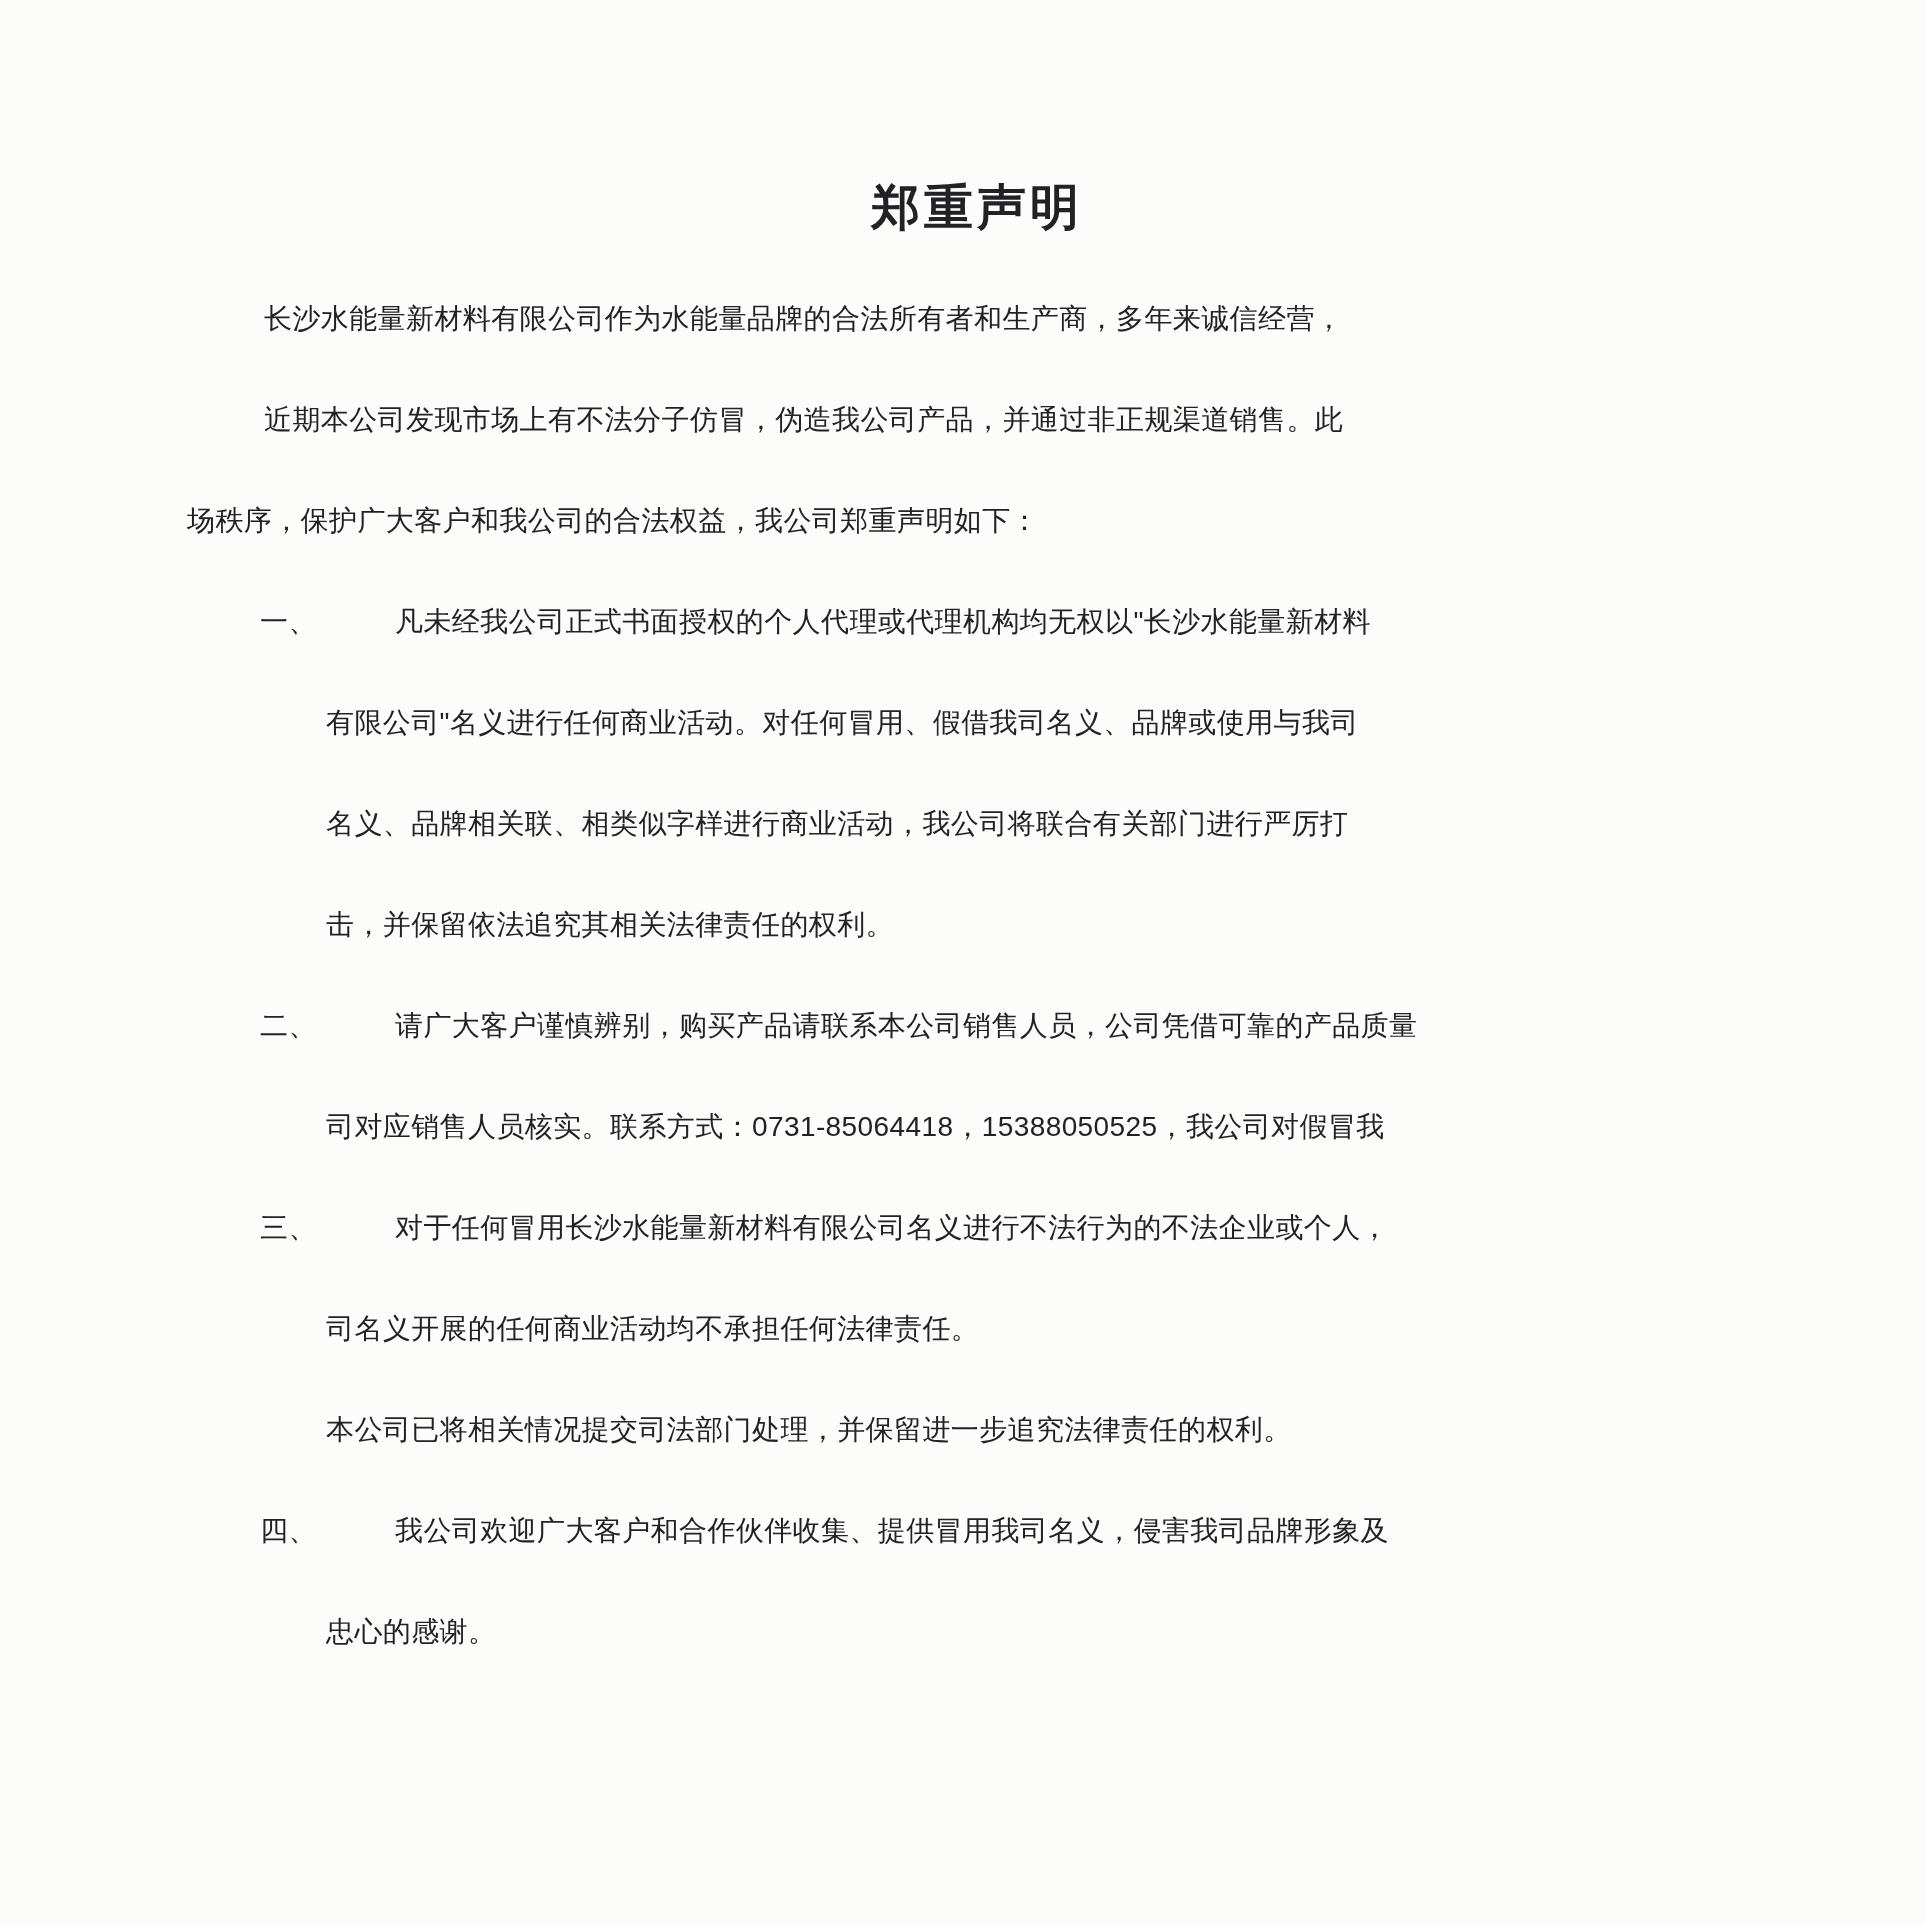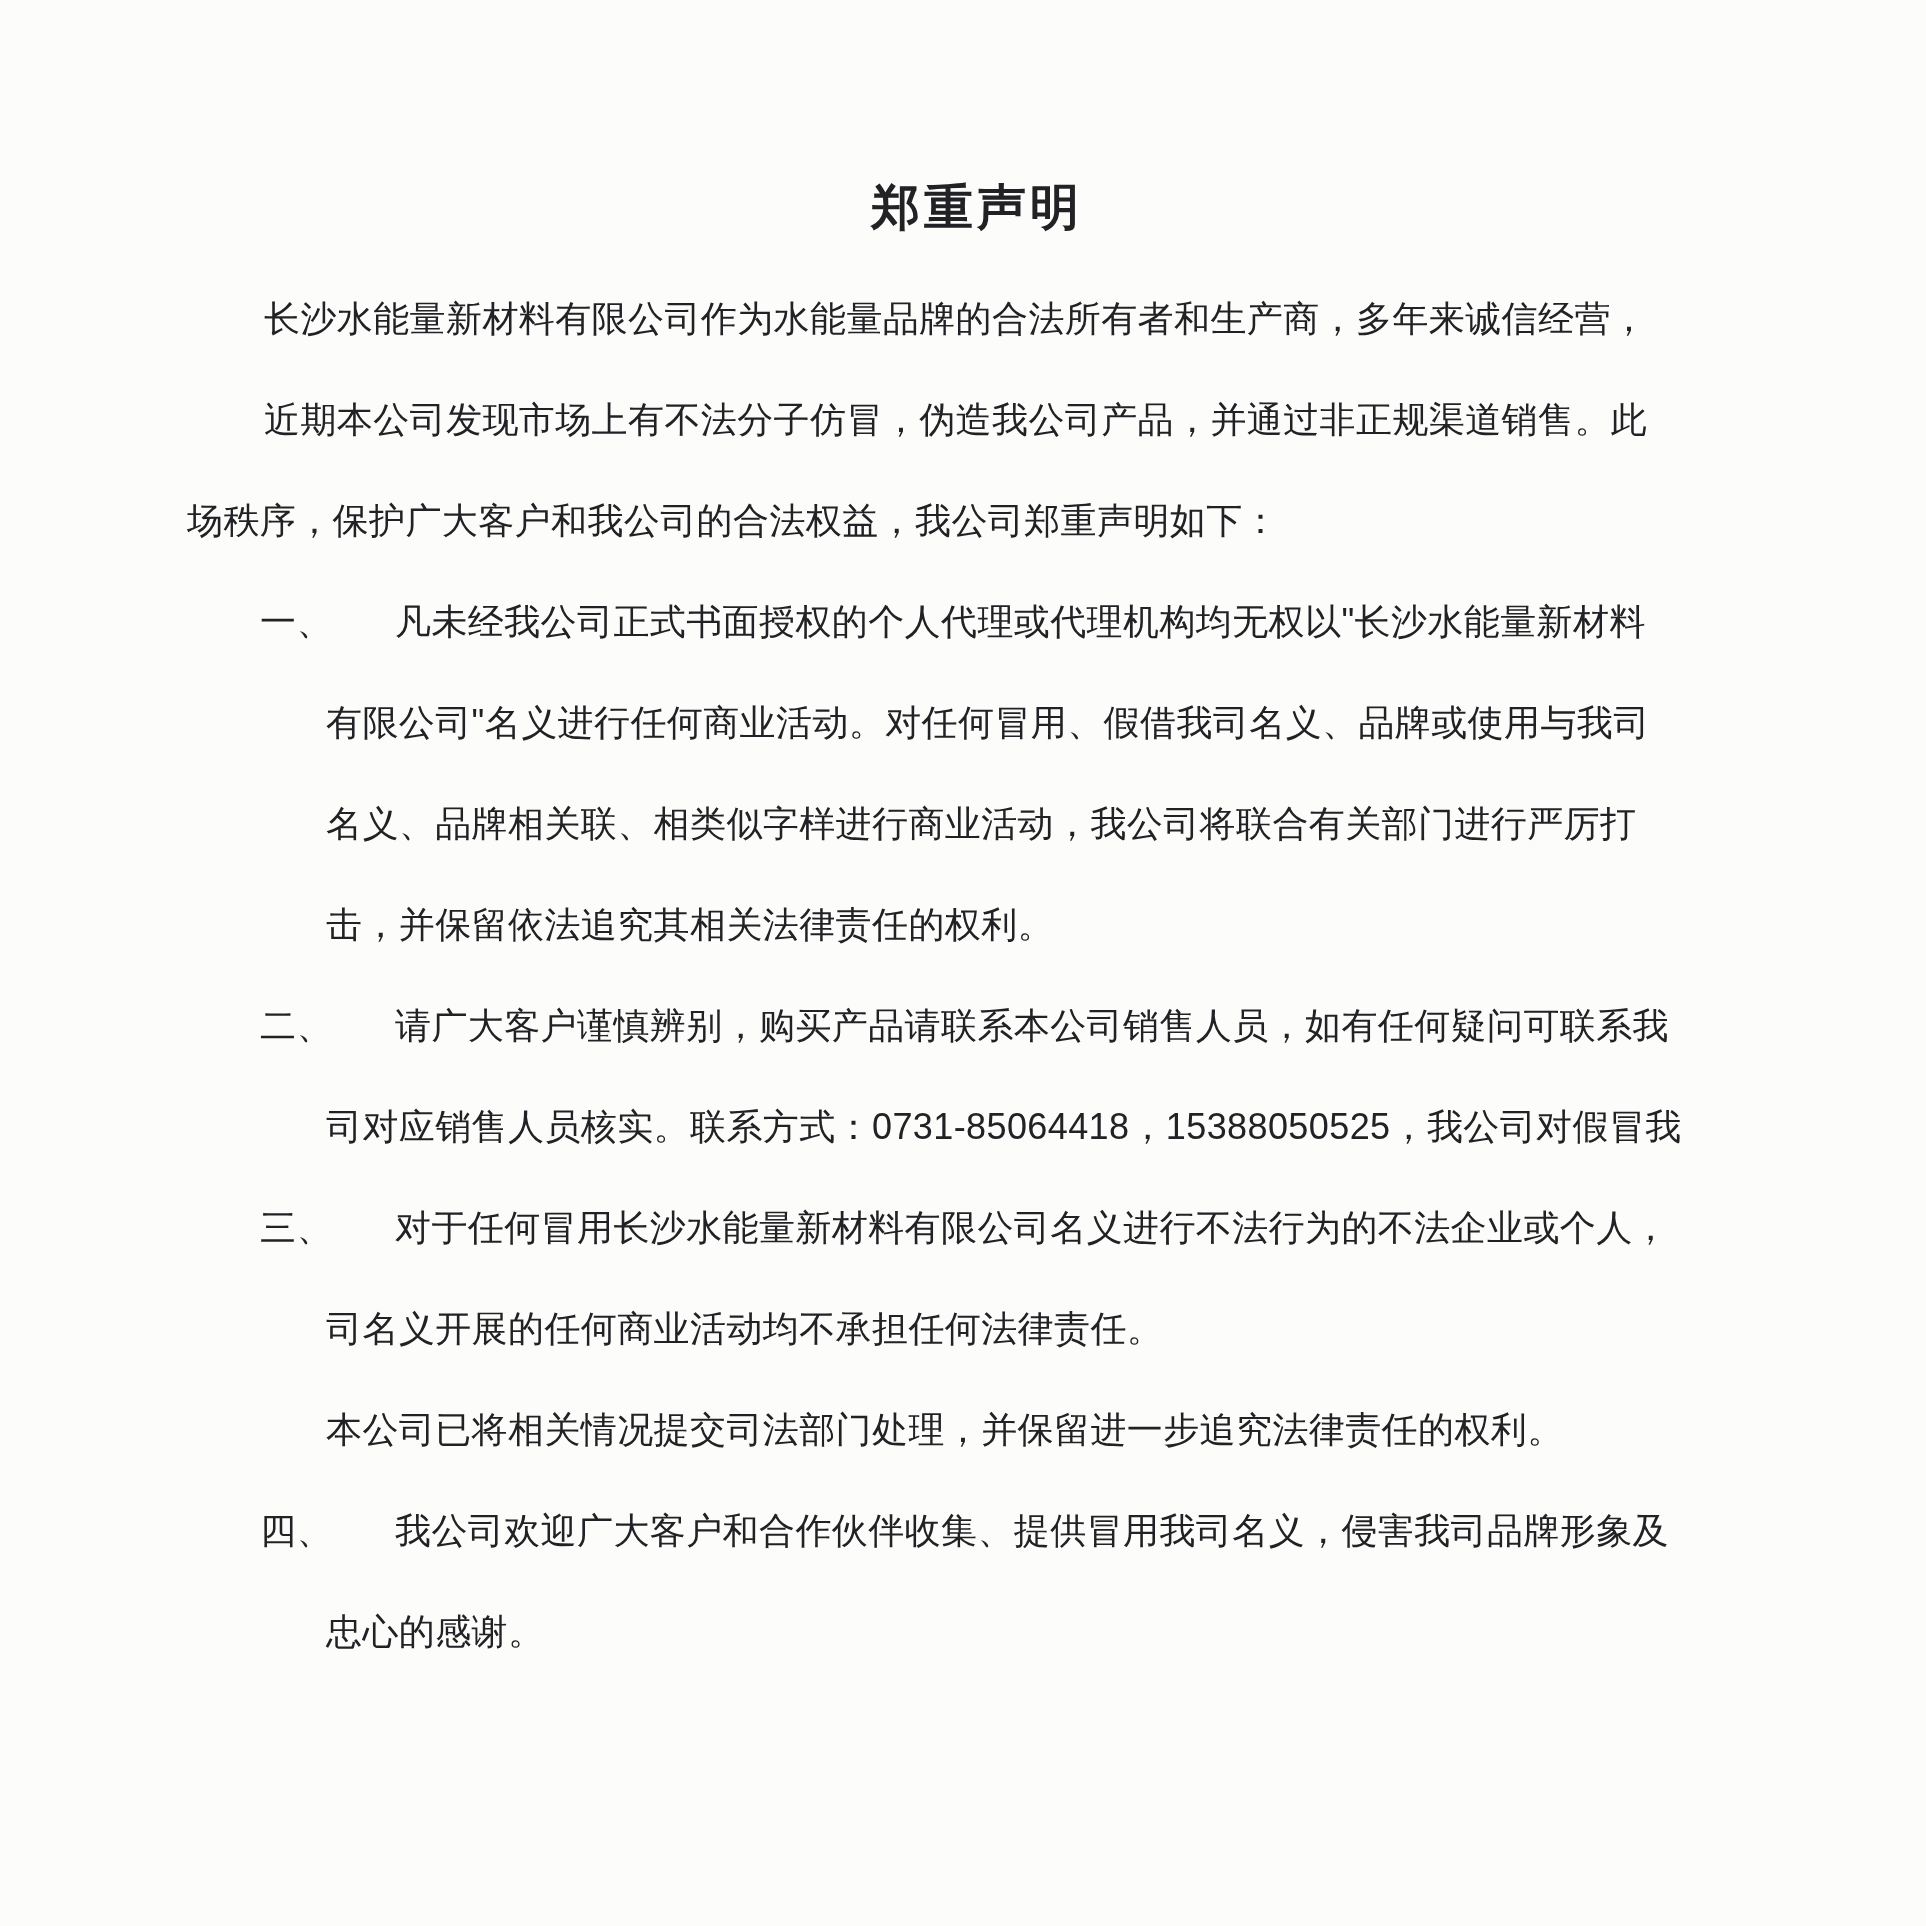"长沙水能量新材料有限公司作为水能量品牌的合法所有者和生产商，多年来诚信经营，" .line { font-size: 36px -> 28px }
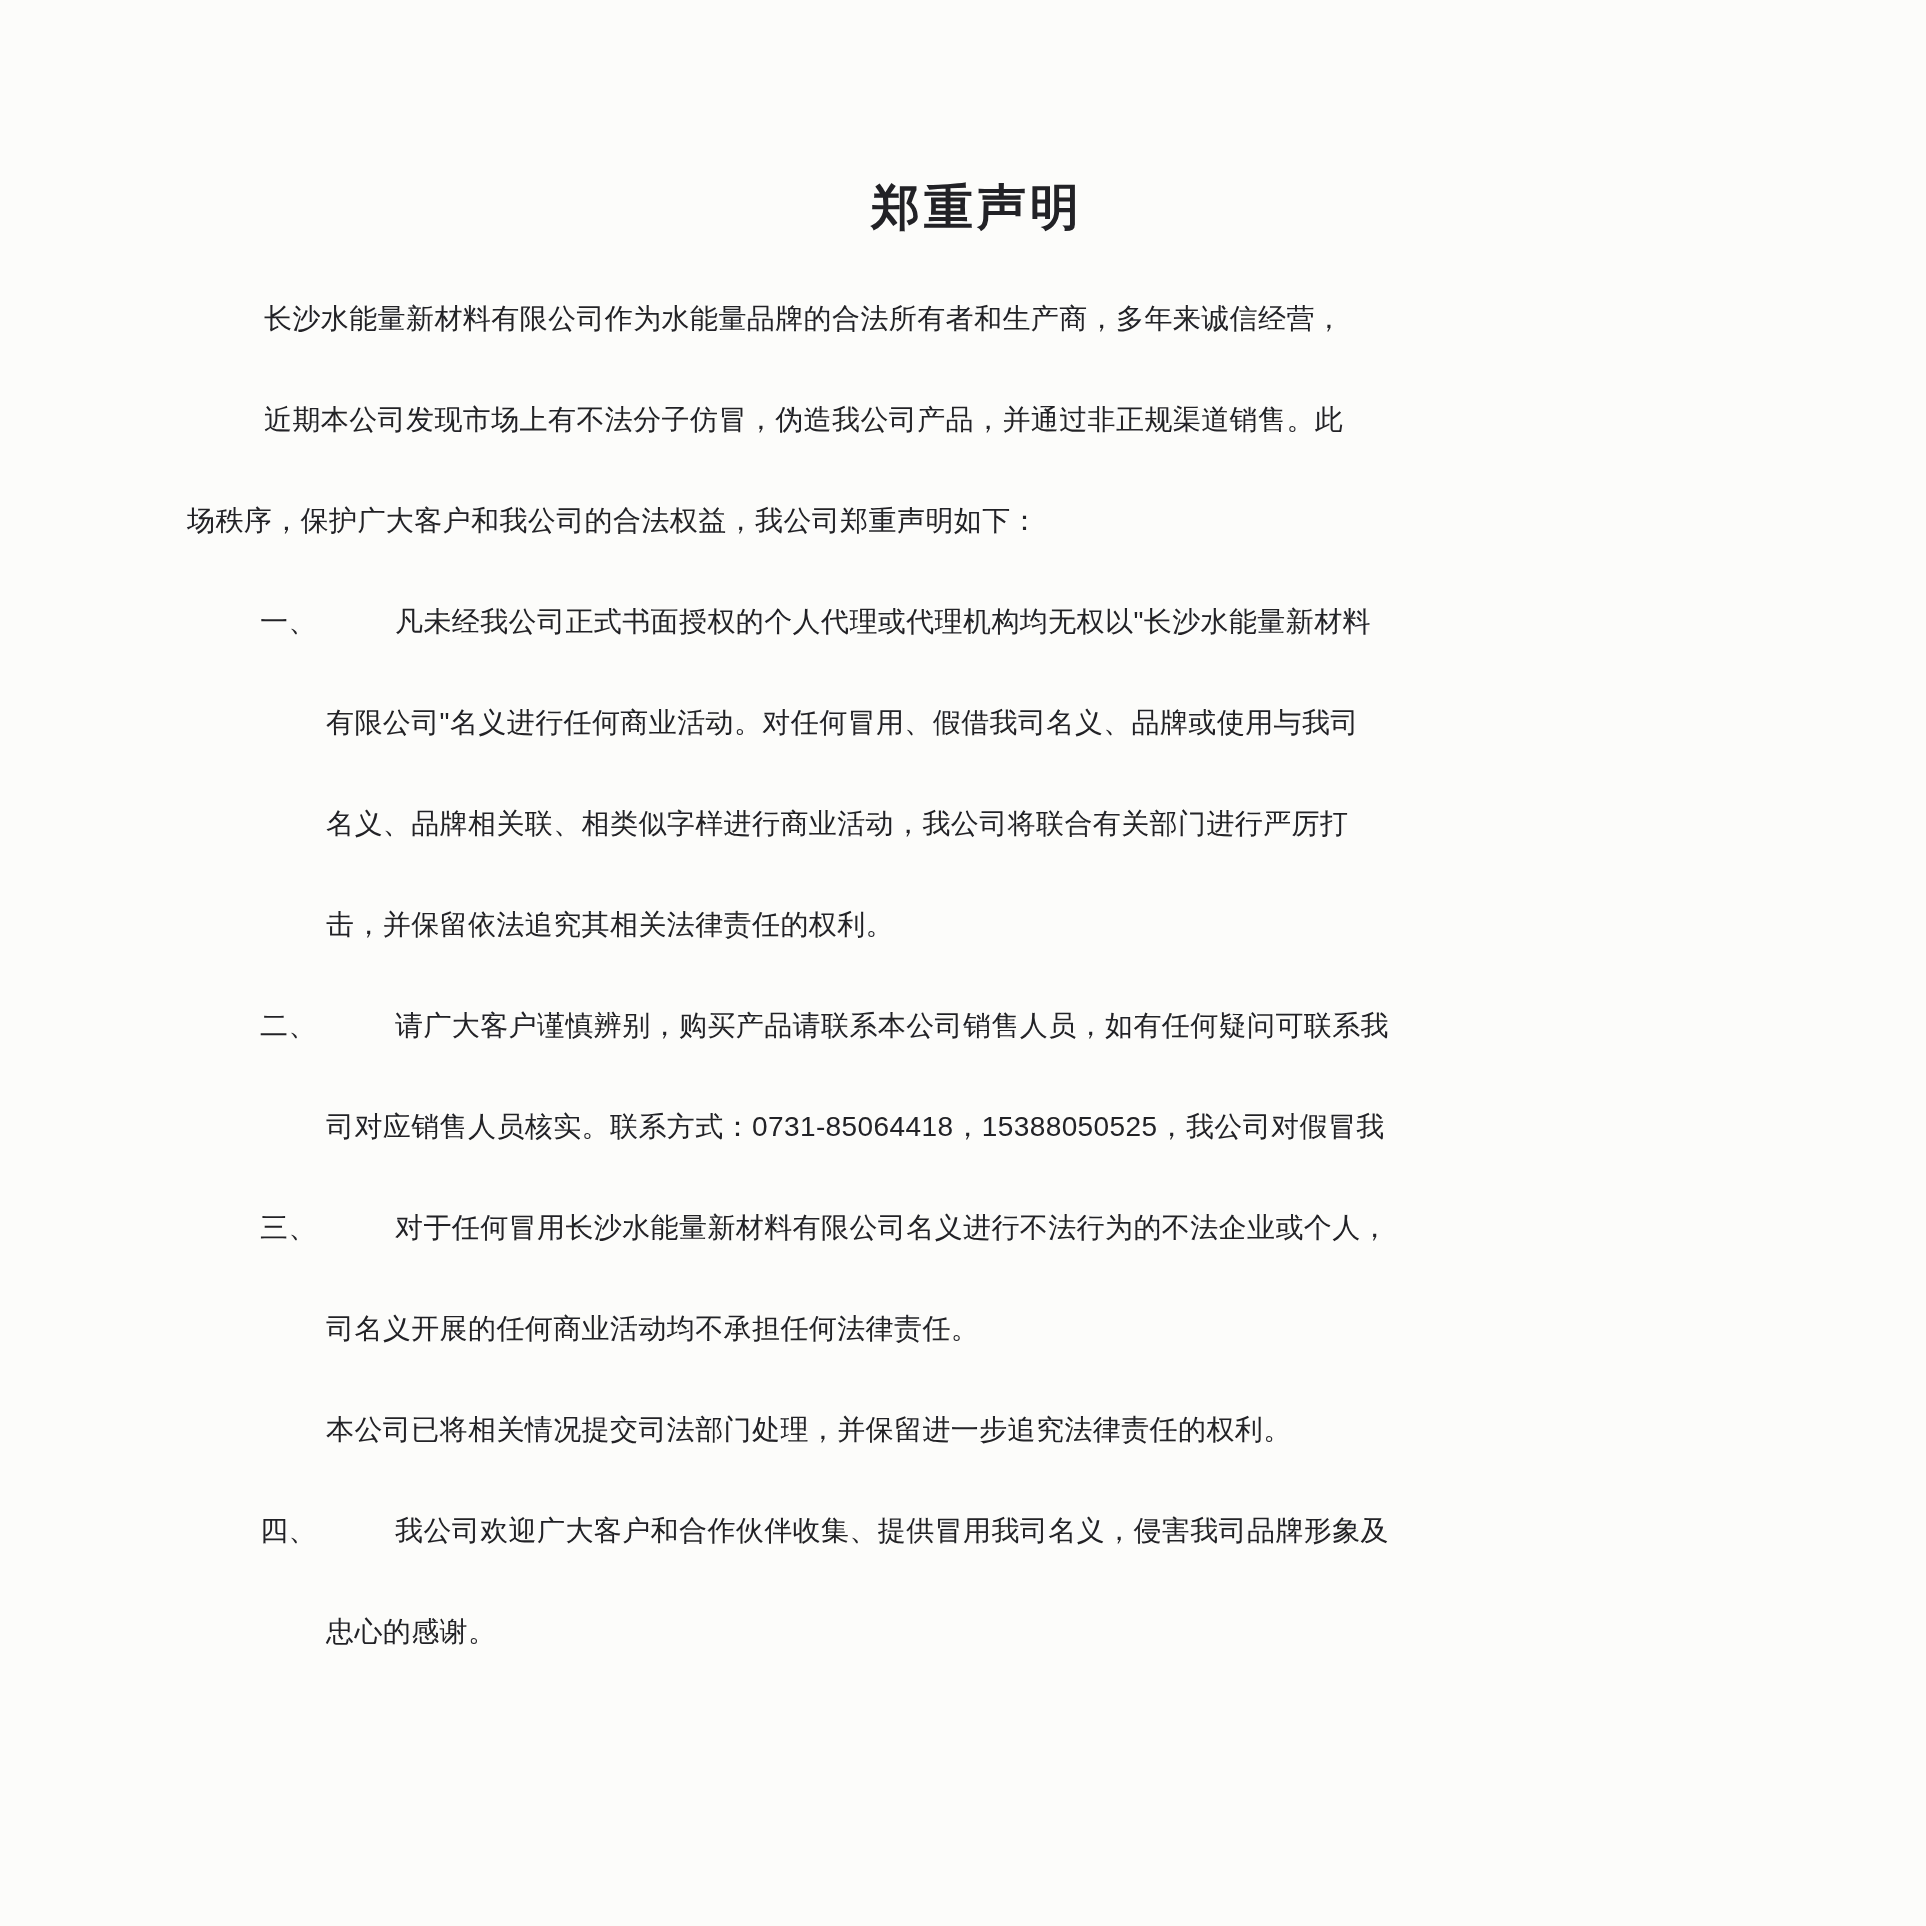"请广大客户谨慎辨别，购买产品请联系本公司销售人员，如有任何疑问可联系我" span { text: 如有任何疑问可联系我 -> 公司凭借可靠的产品质量 }
